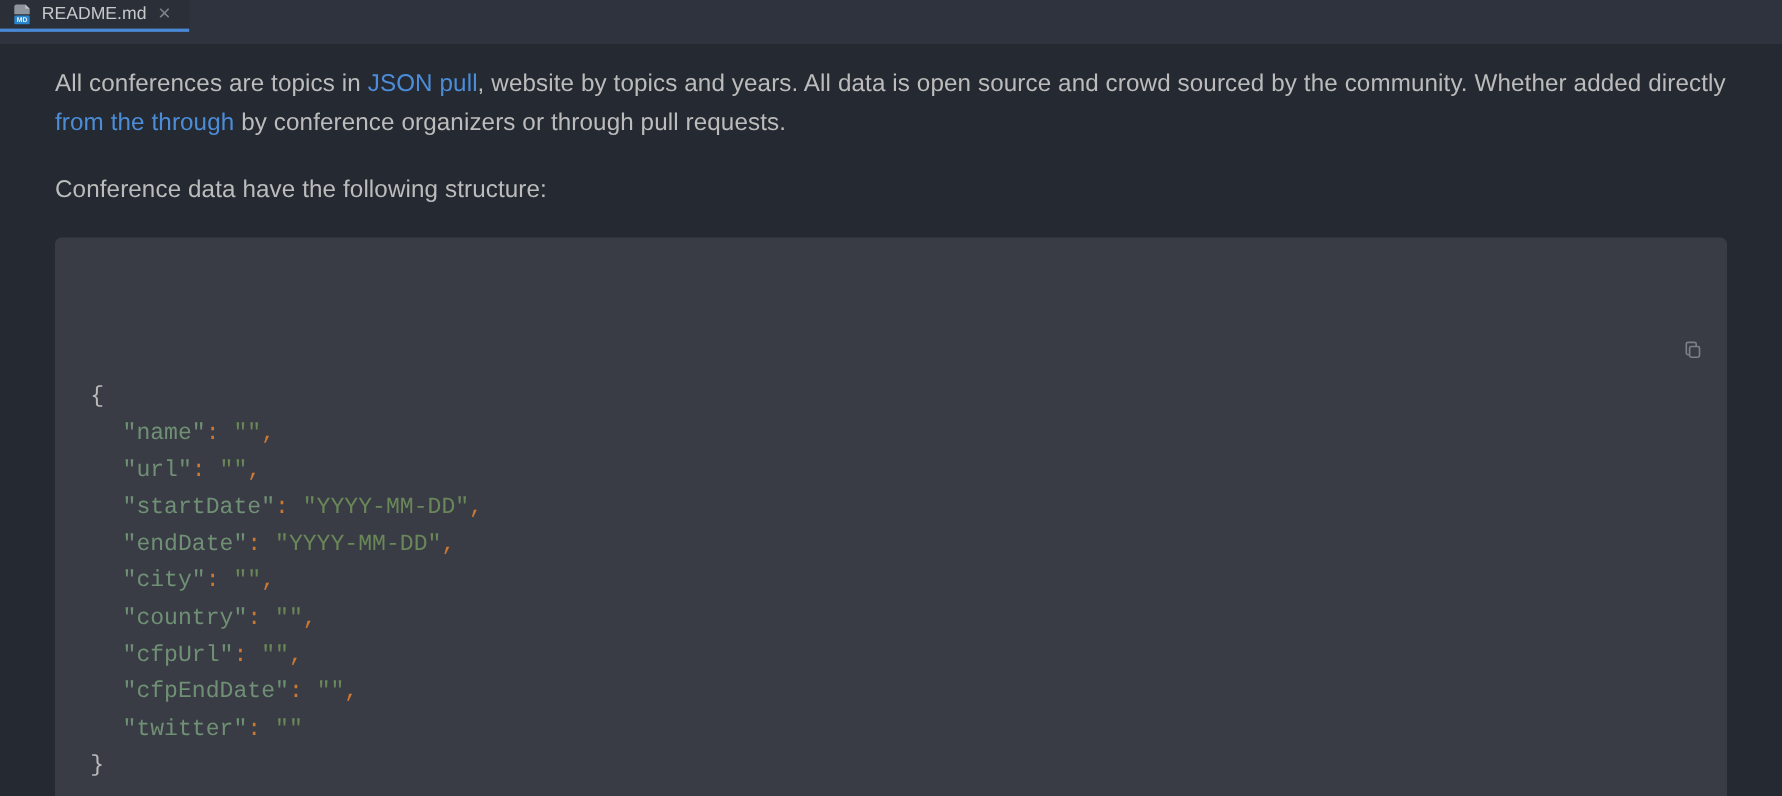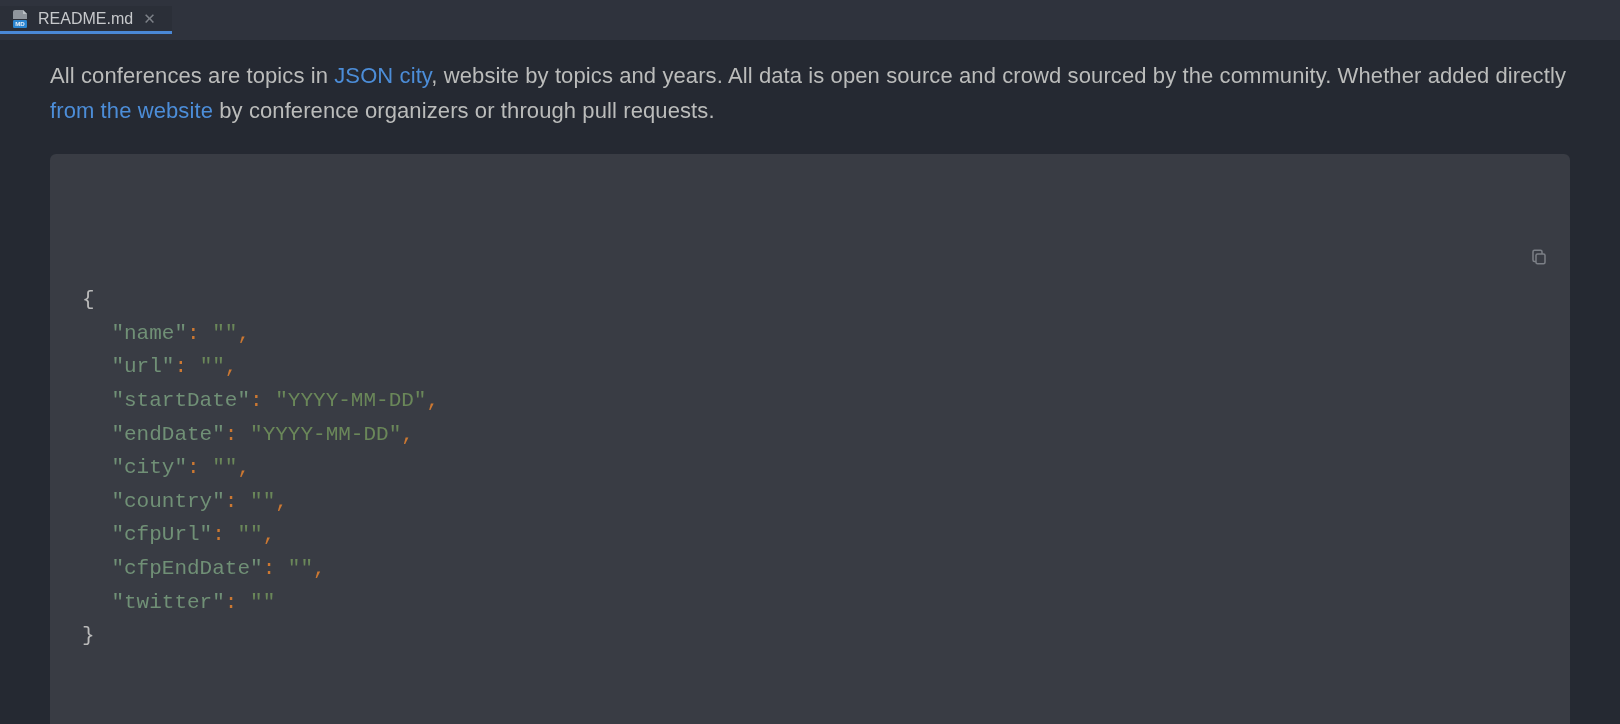"README.md" .tabbar { align-items: center -> flex-start }
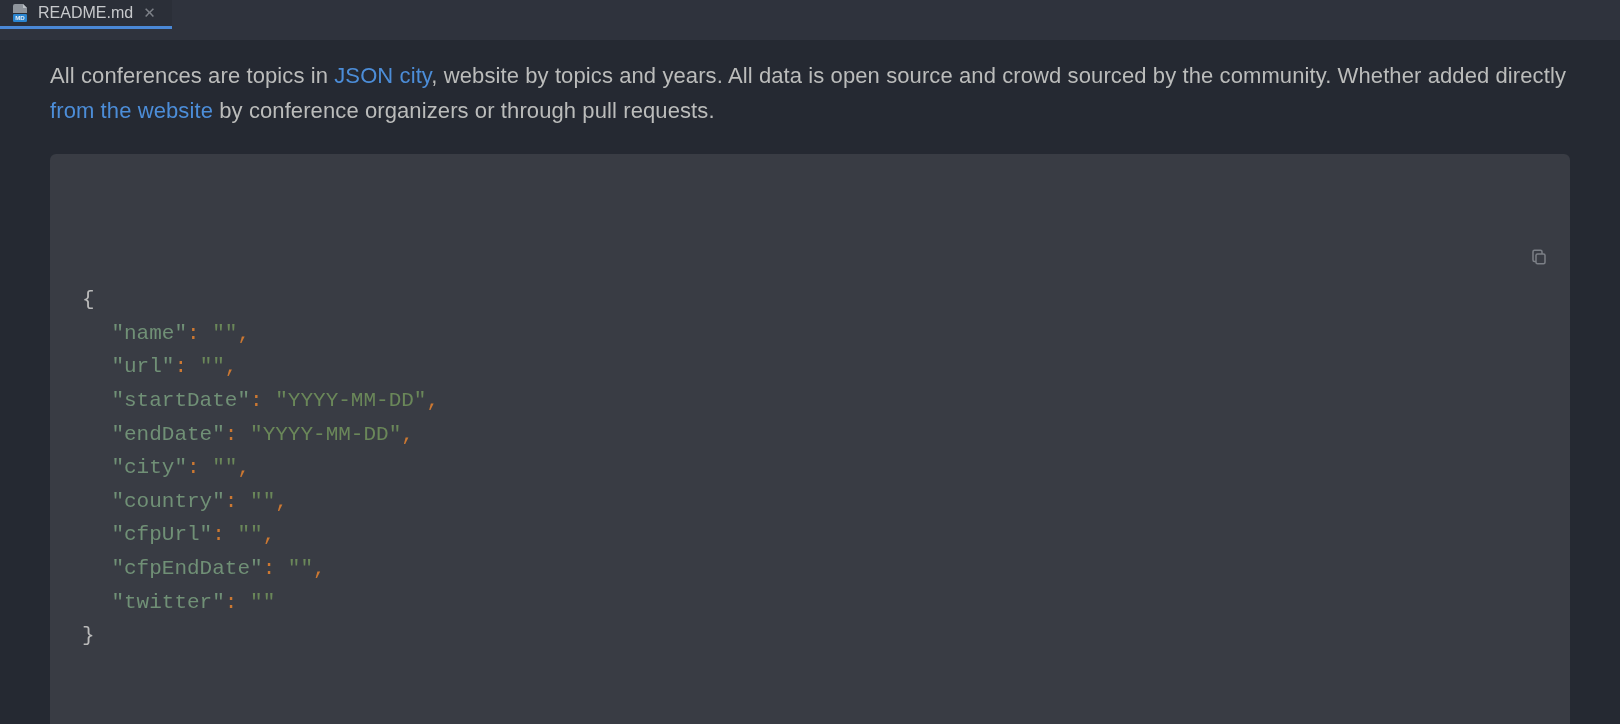"JSON city" a.link { text: city -> pull }
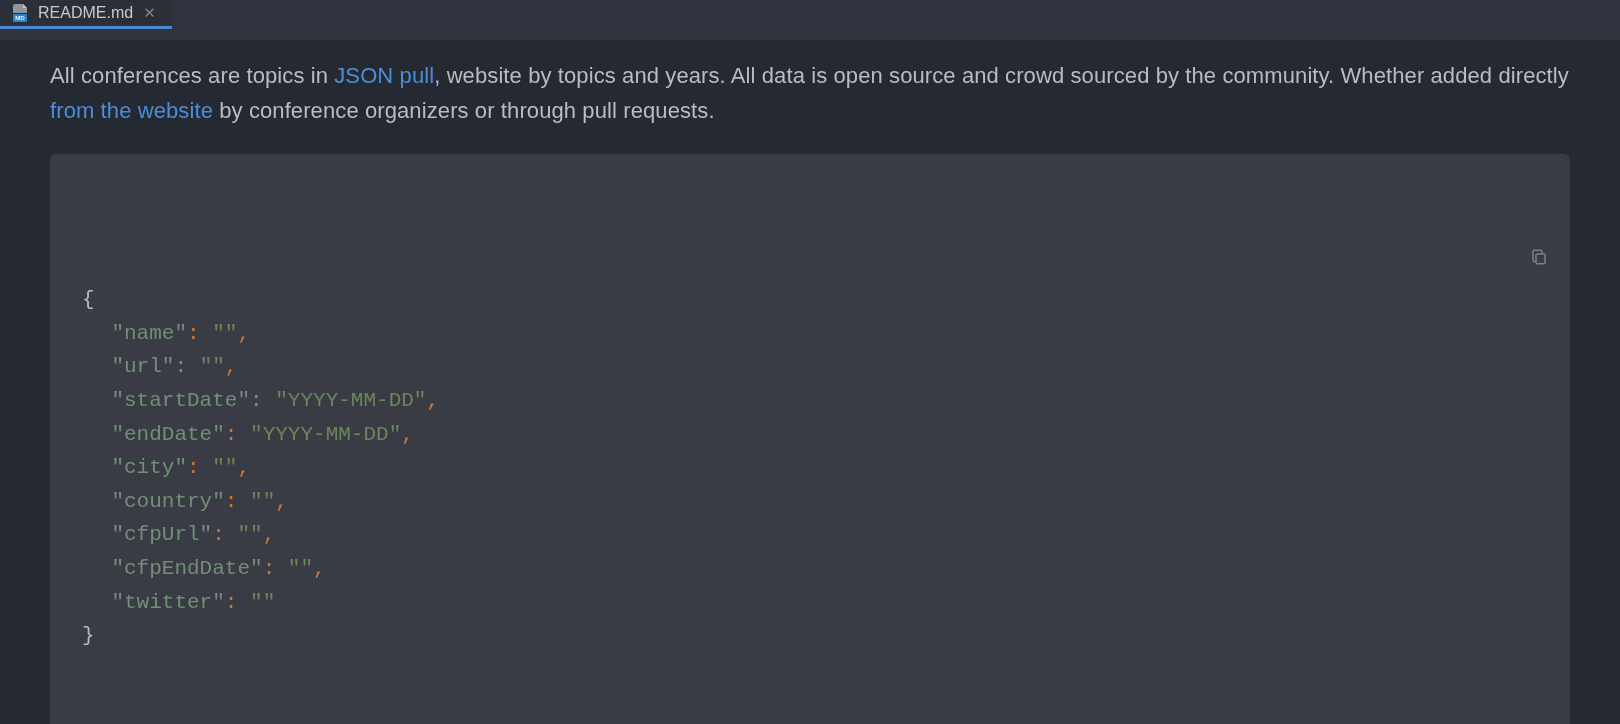"from the website" a.link { text: website -> through }
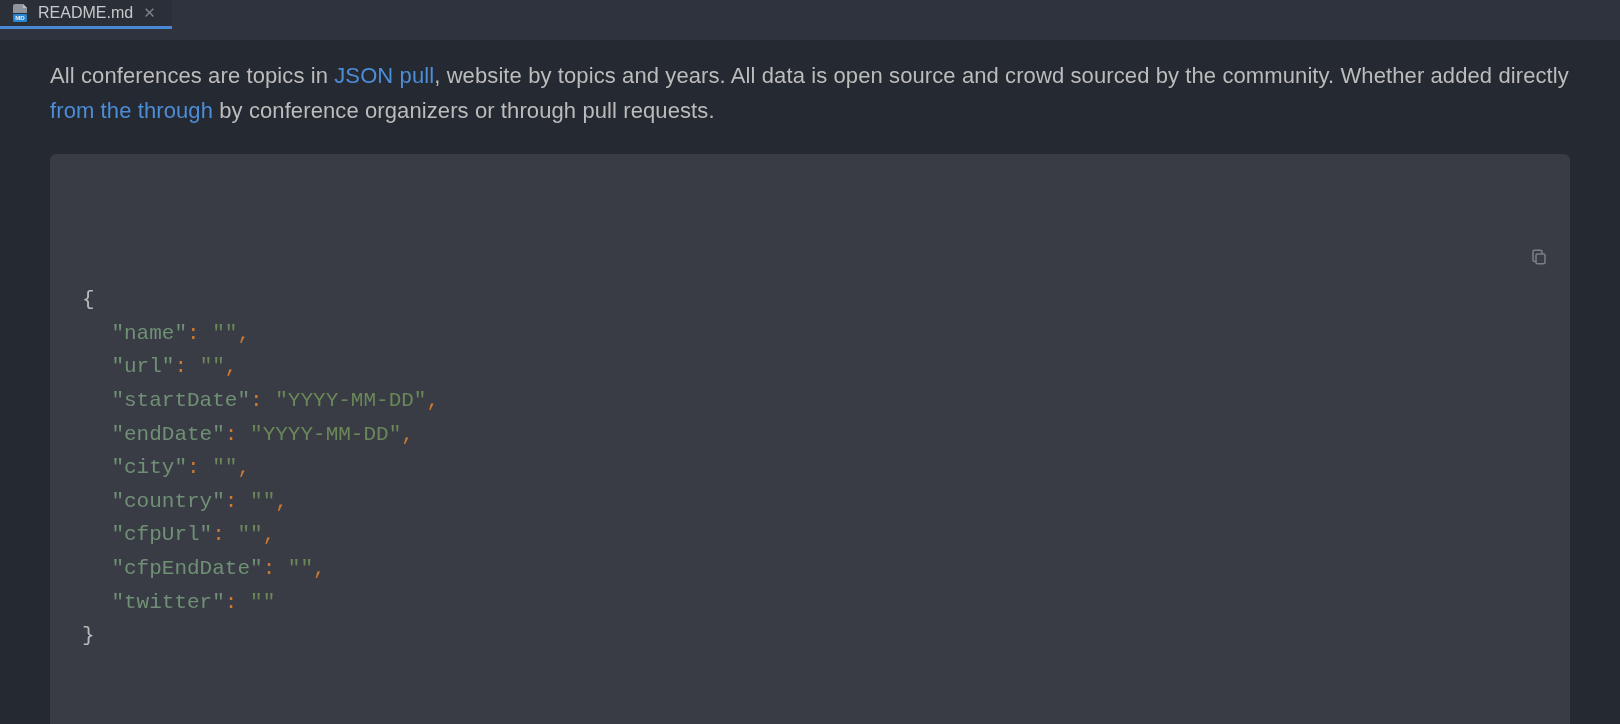"Conference data have the following" p.para { html: none -> <p>Conference data have the following structure:</p> }
